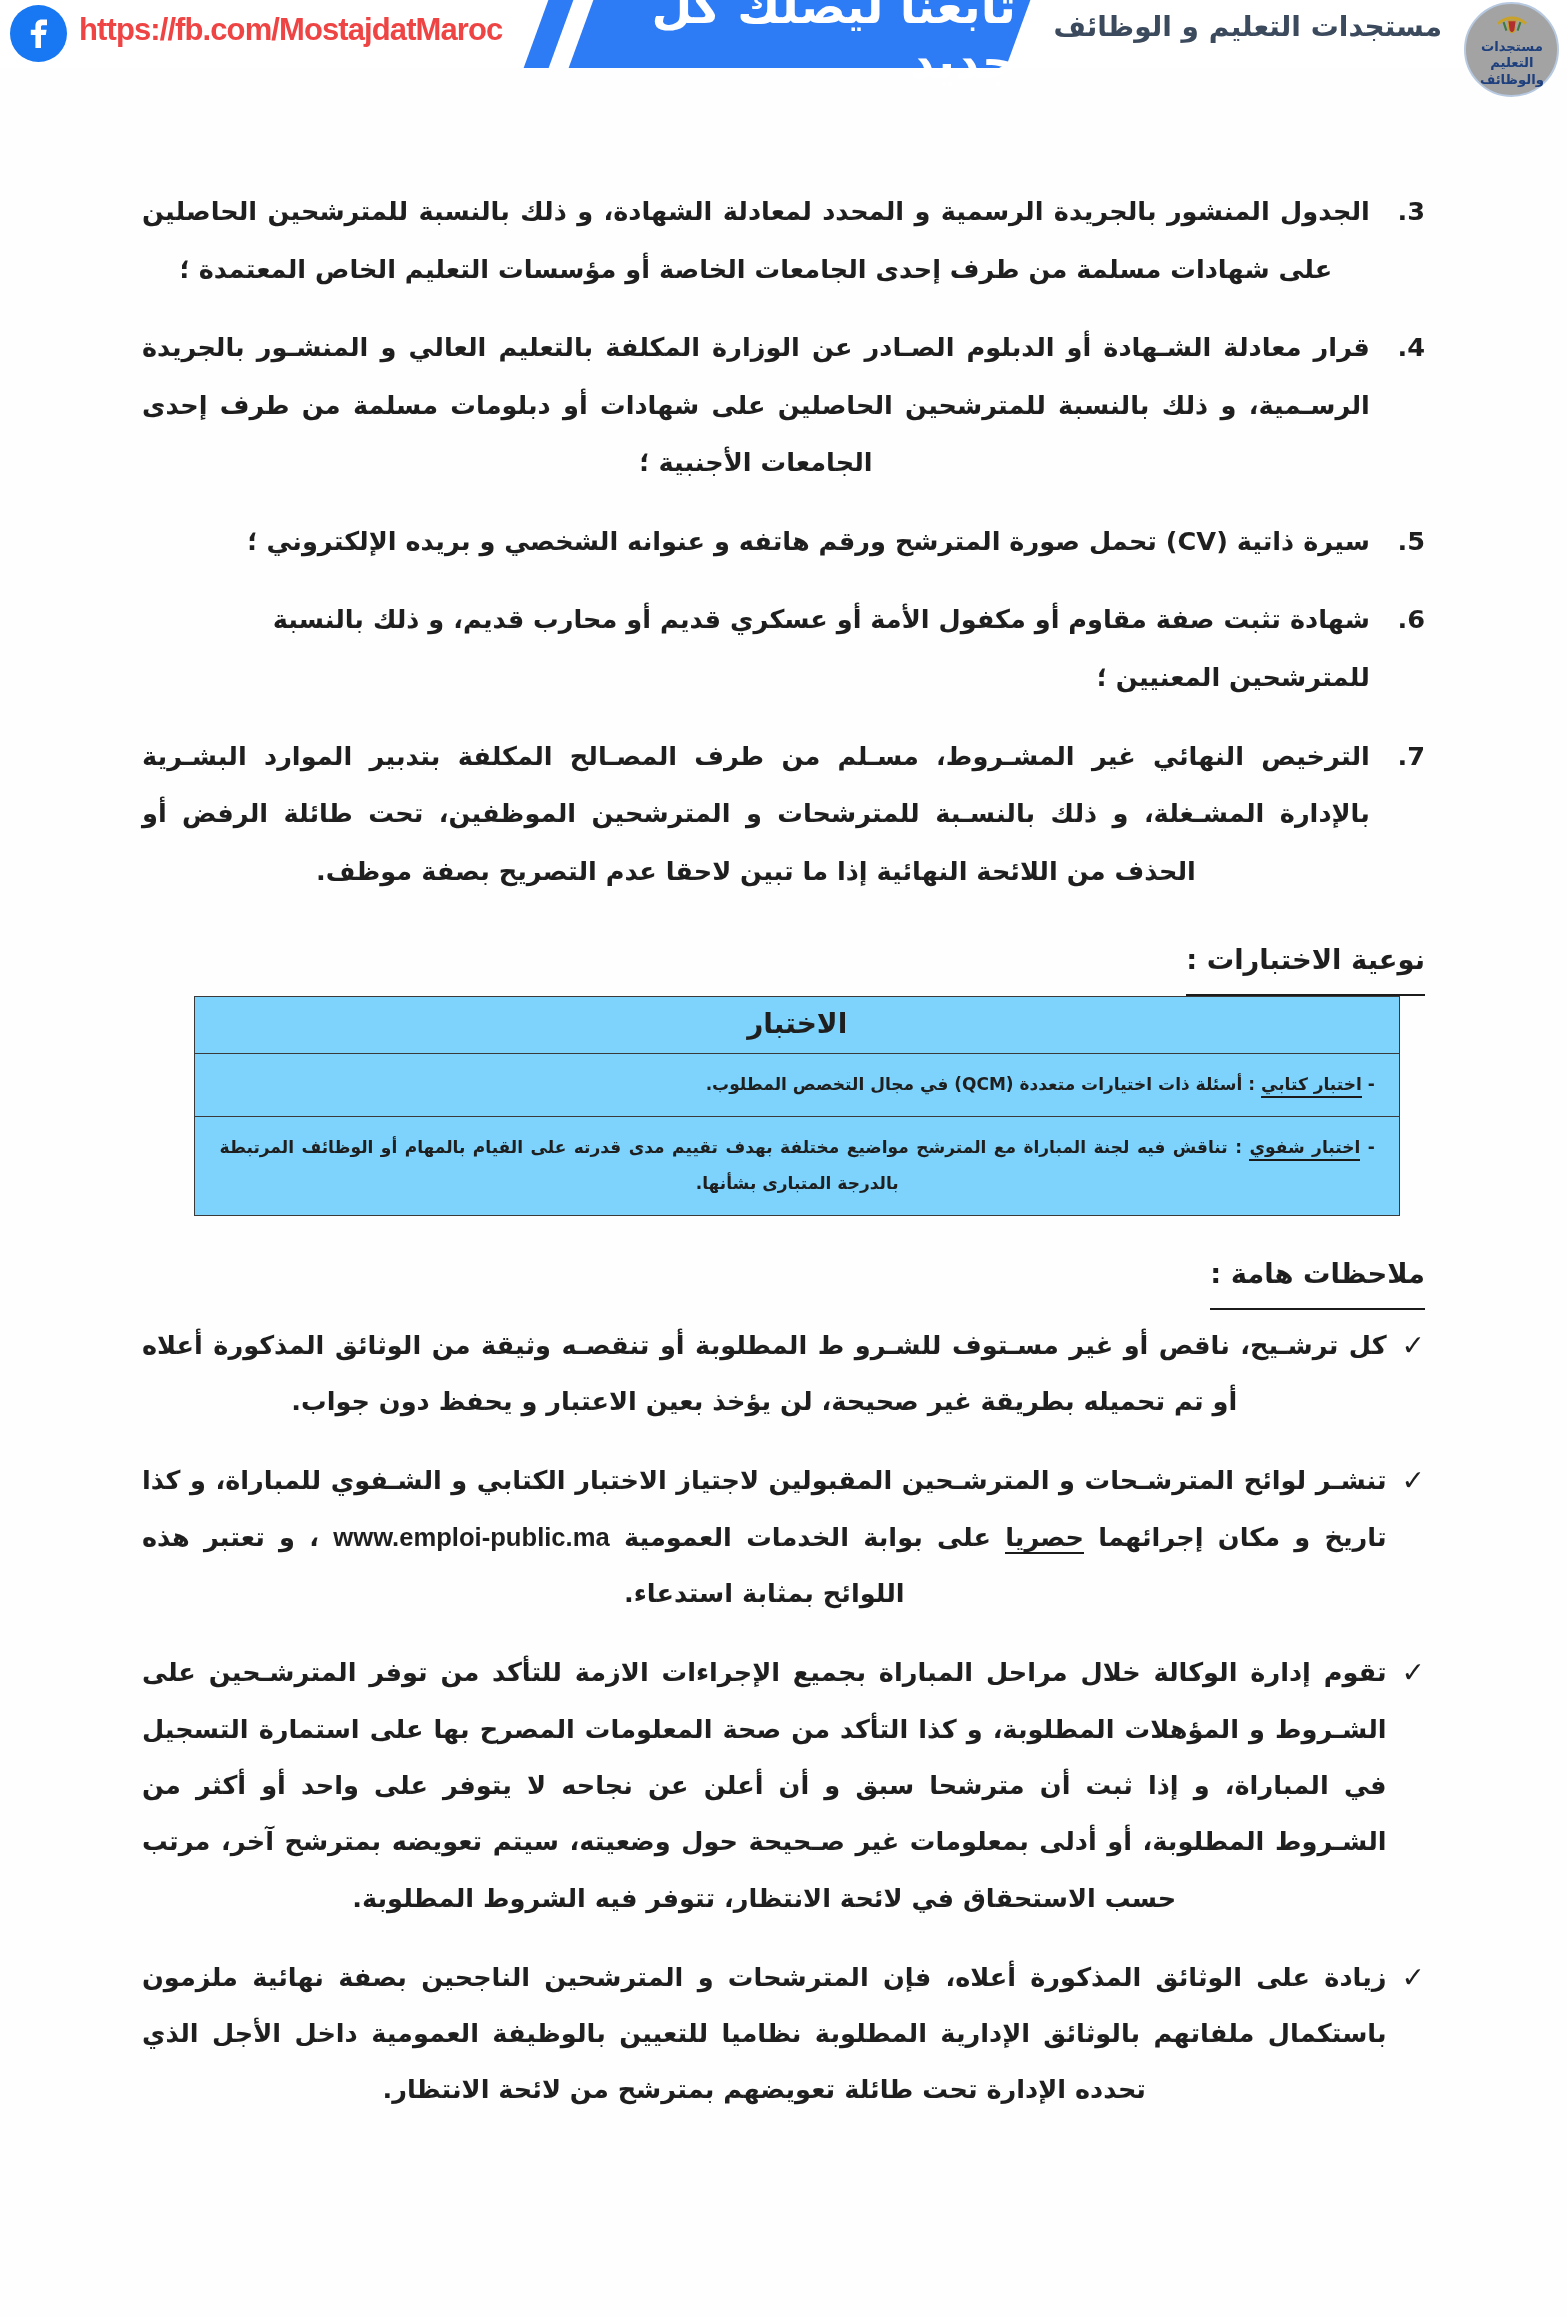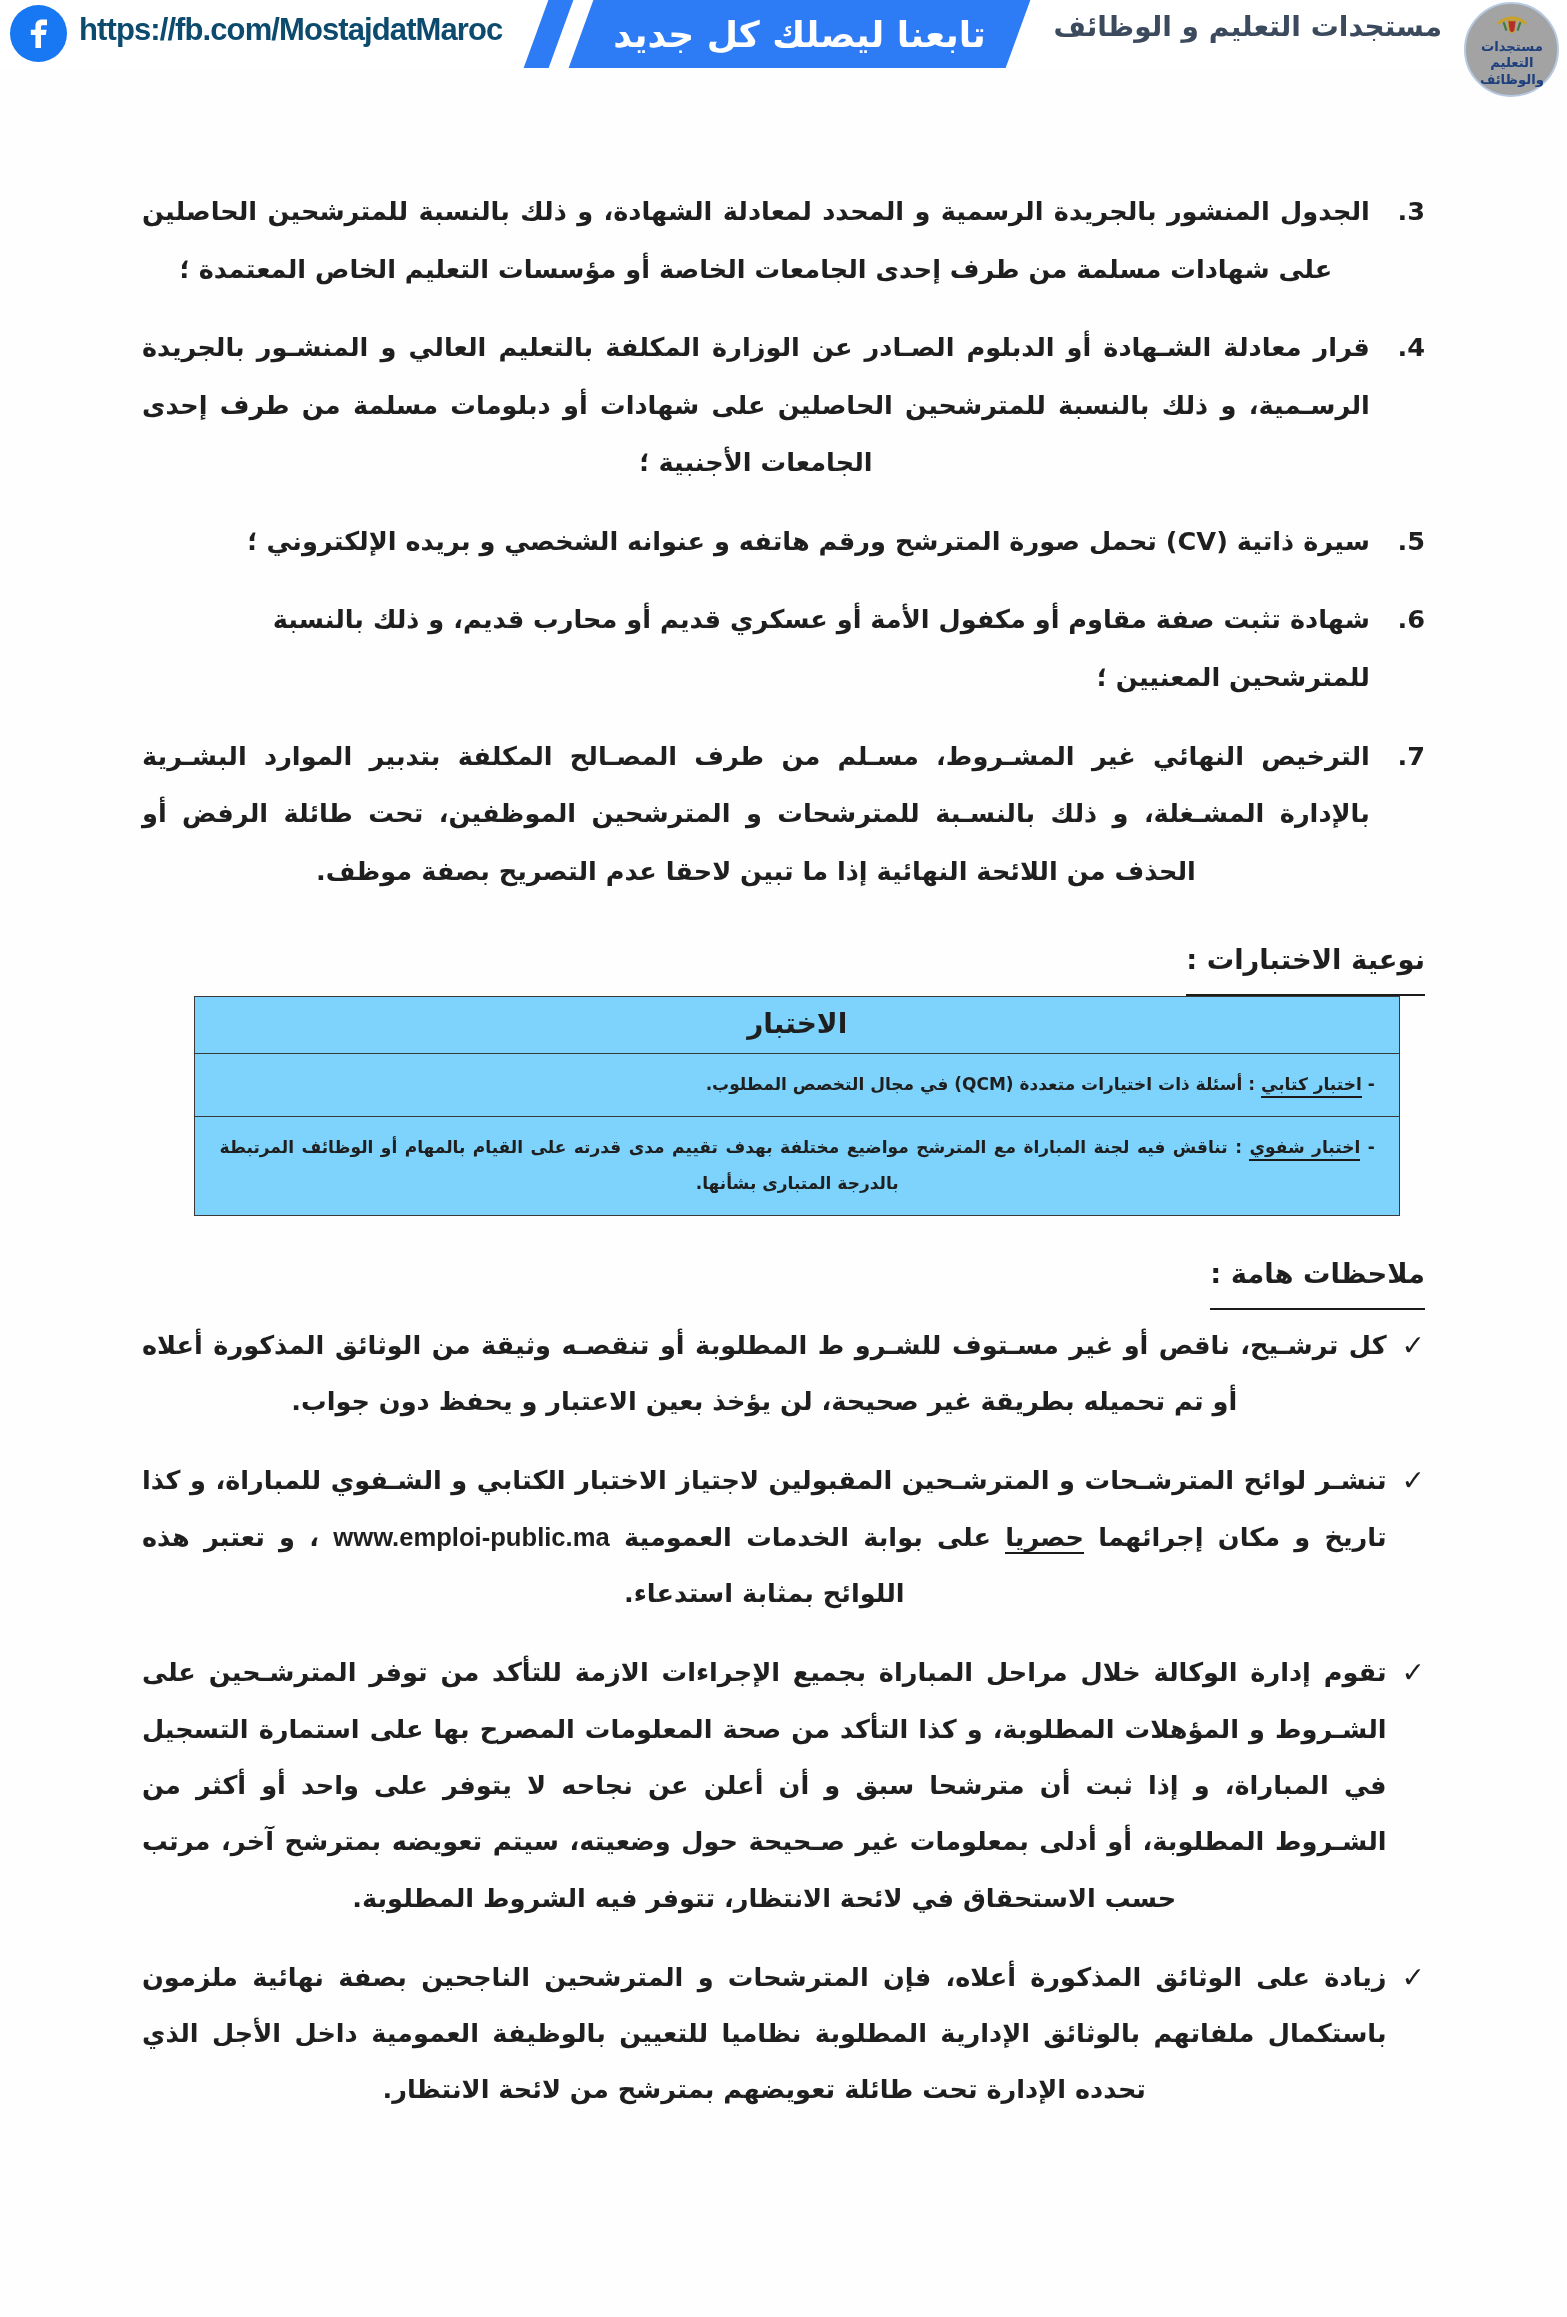"https://fb.com/MostajdatMaroc" .fb-url { color: #0c4a6e -> #ef4444 }
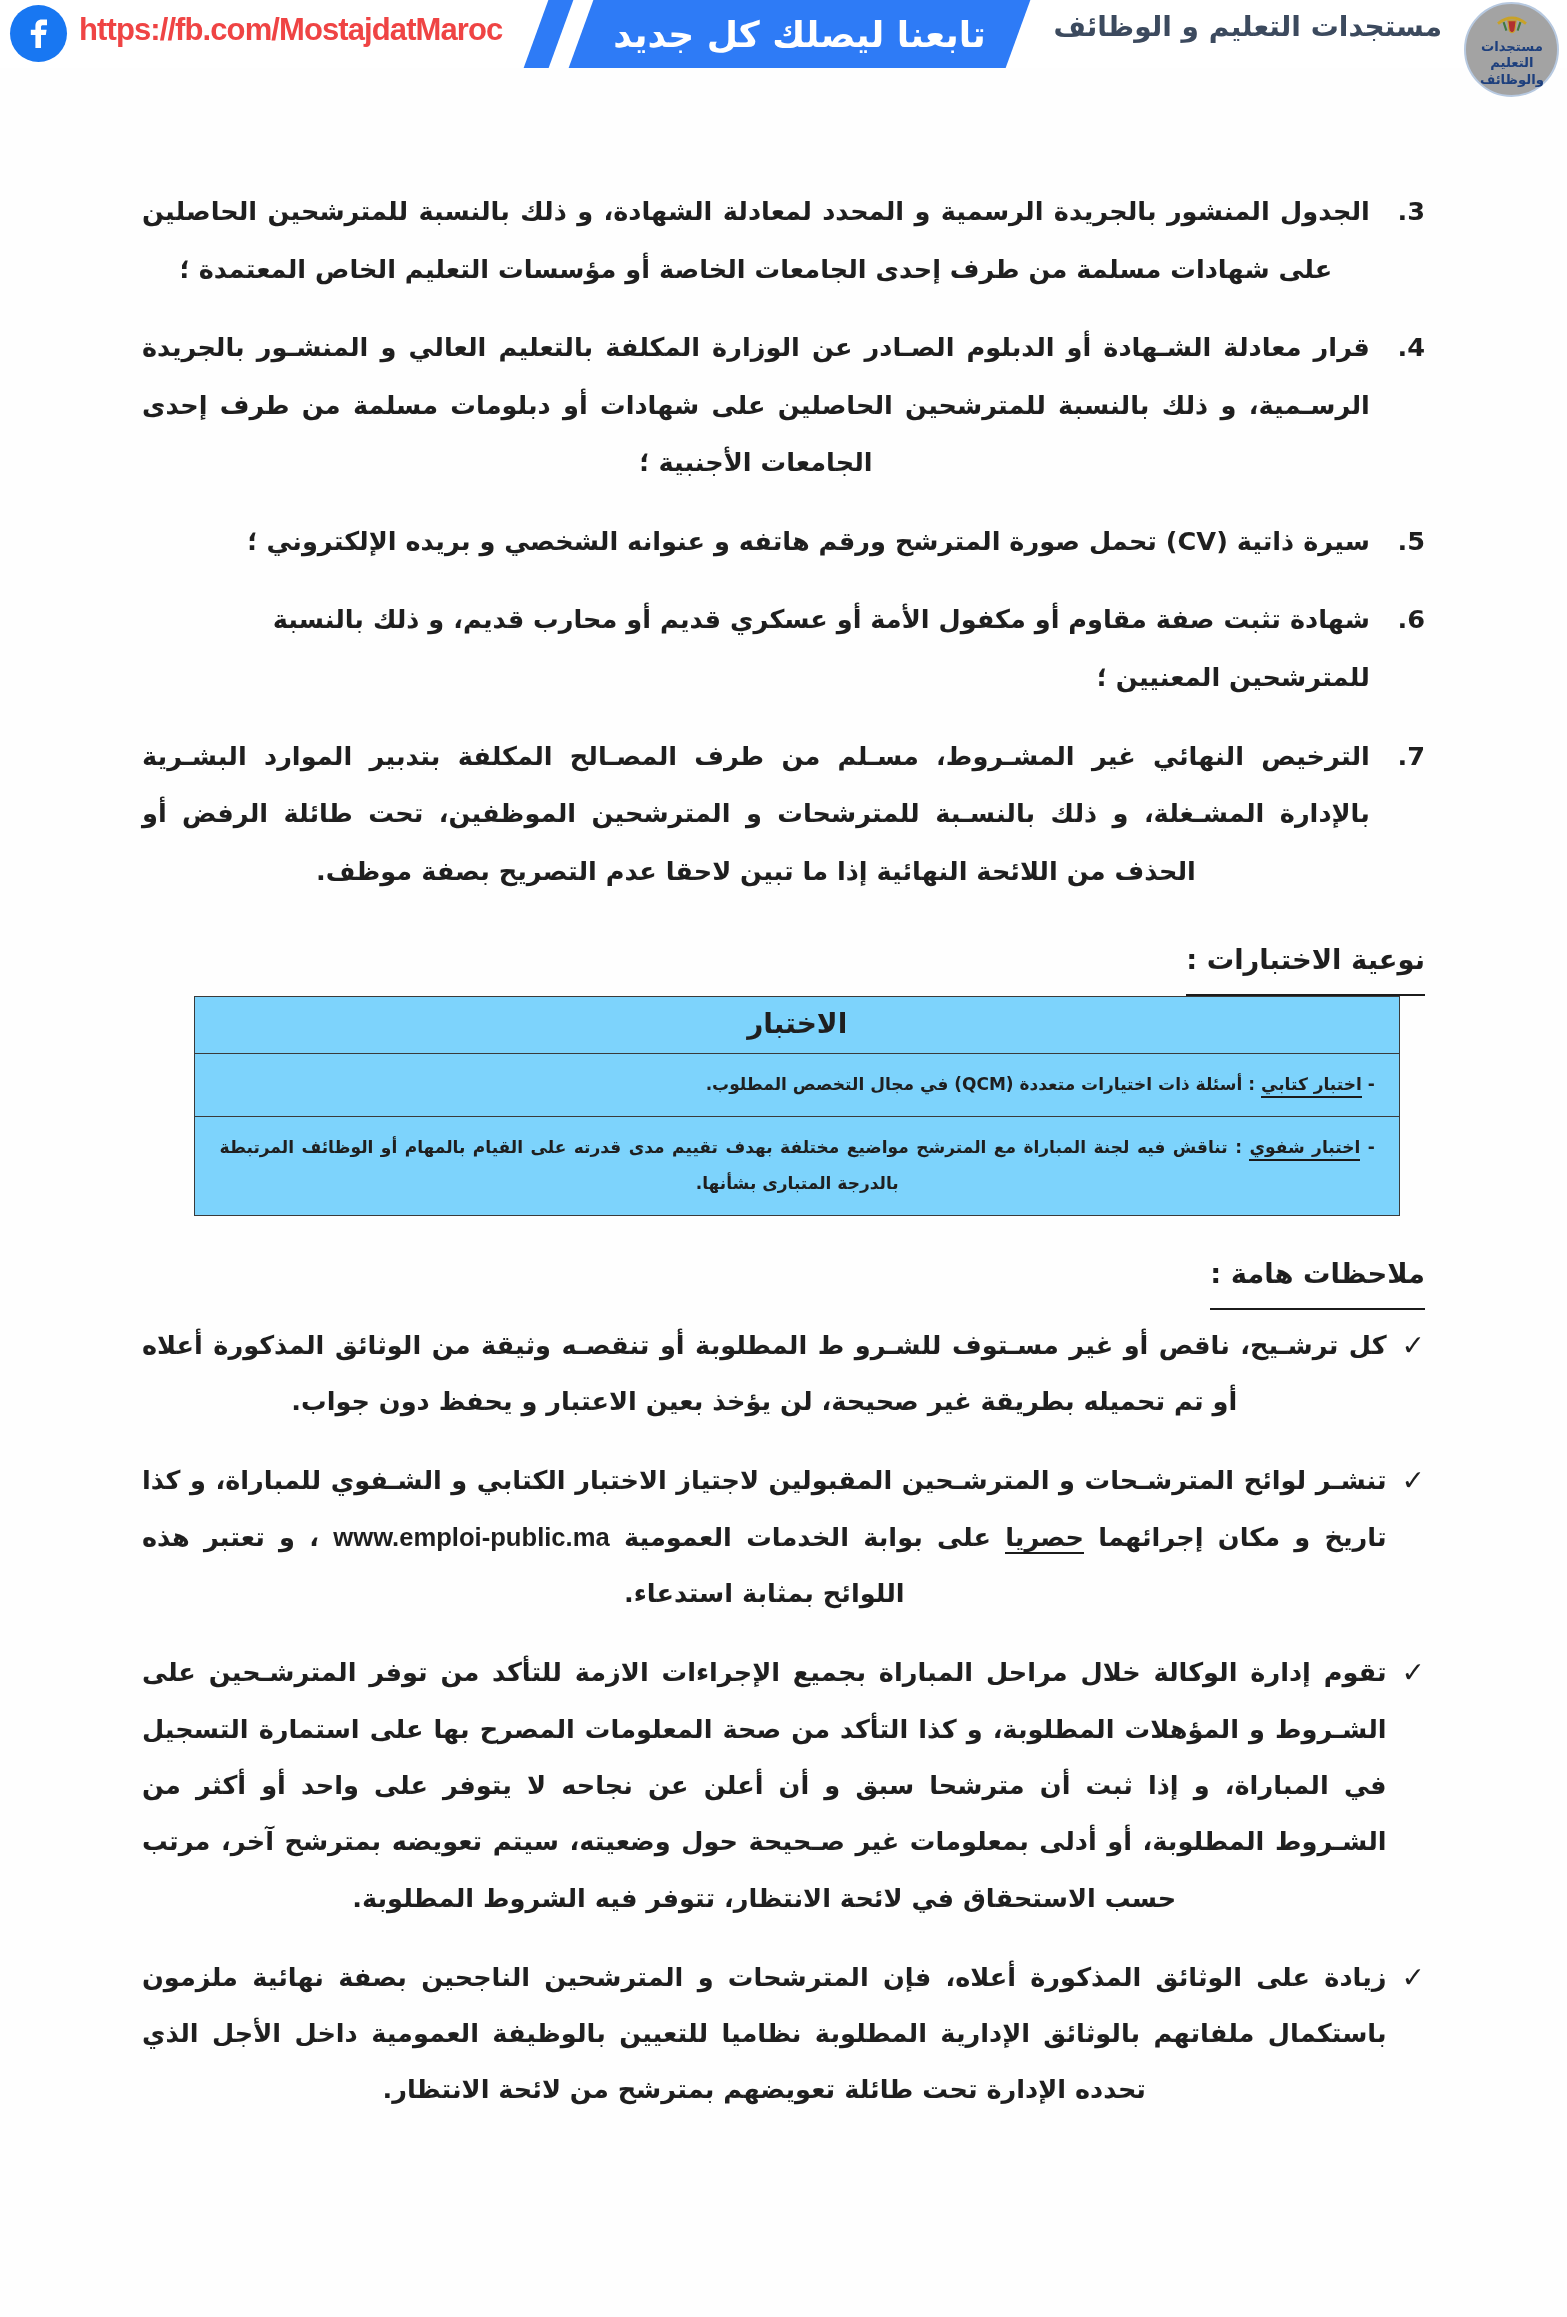"تابعنا ليصلك كل جديد" .banner-text { font-size: 36px -> 47px }
